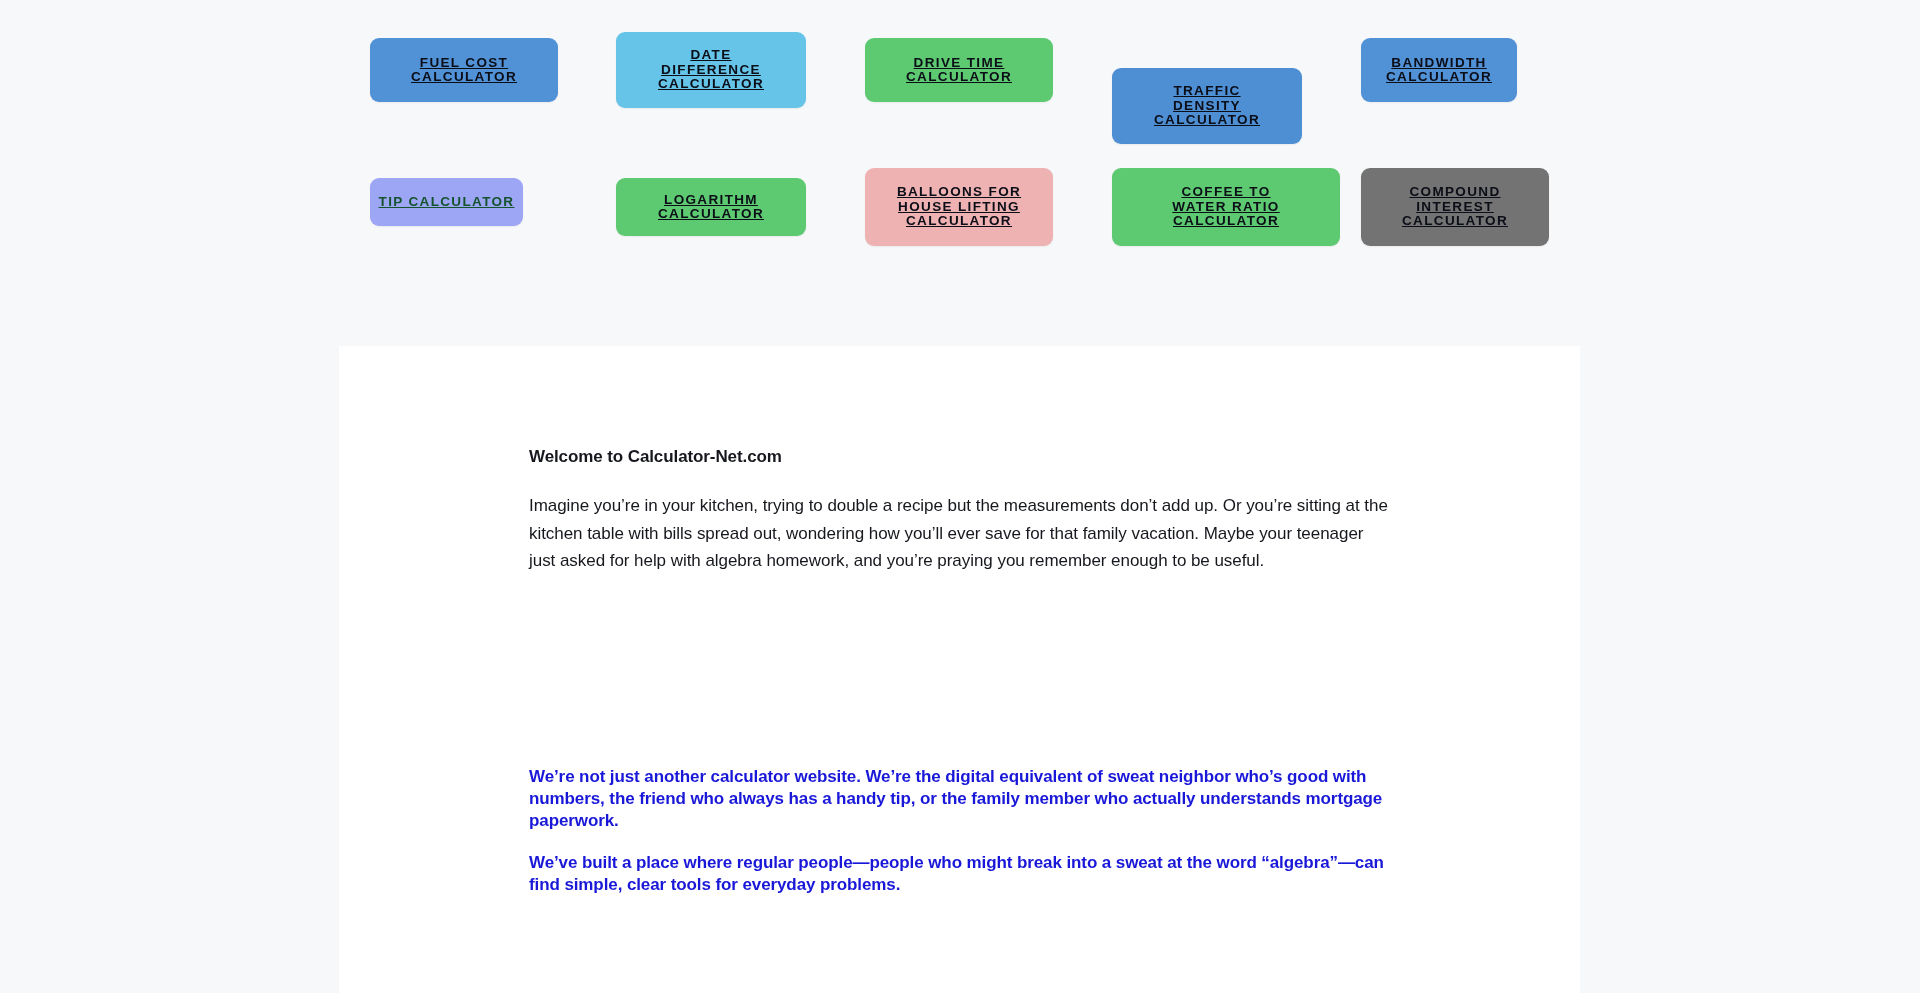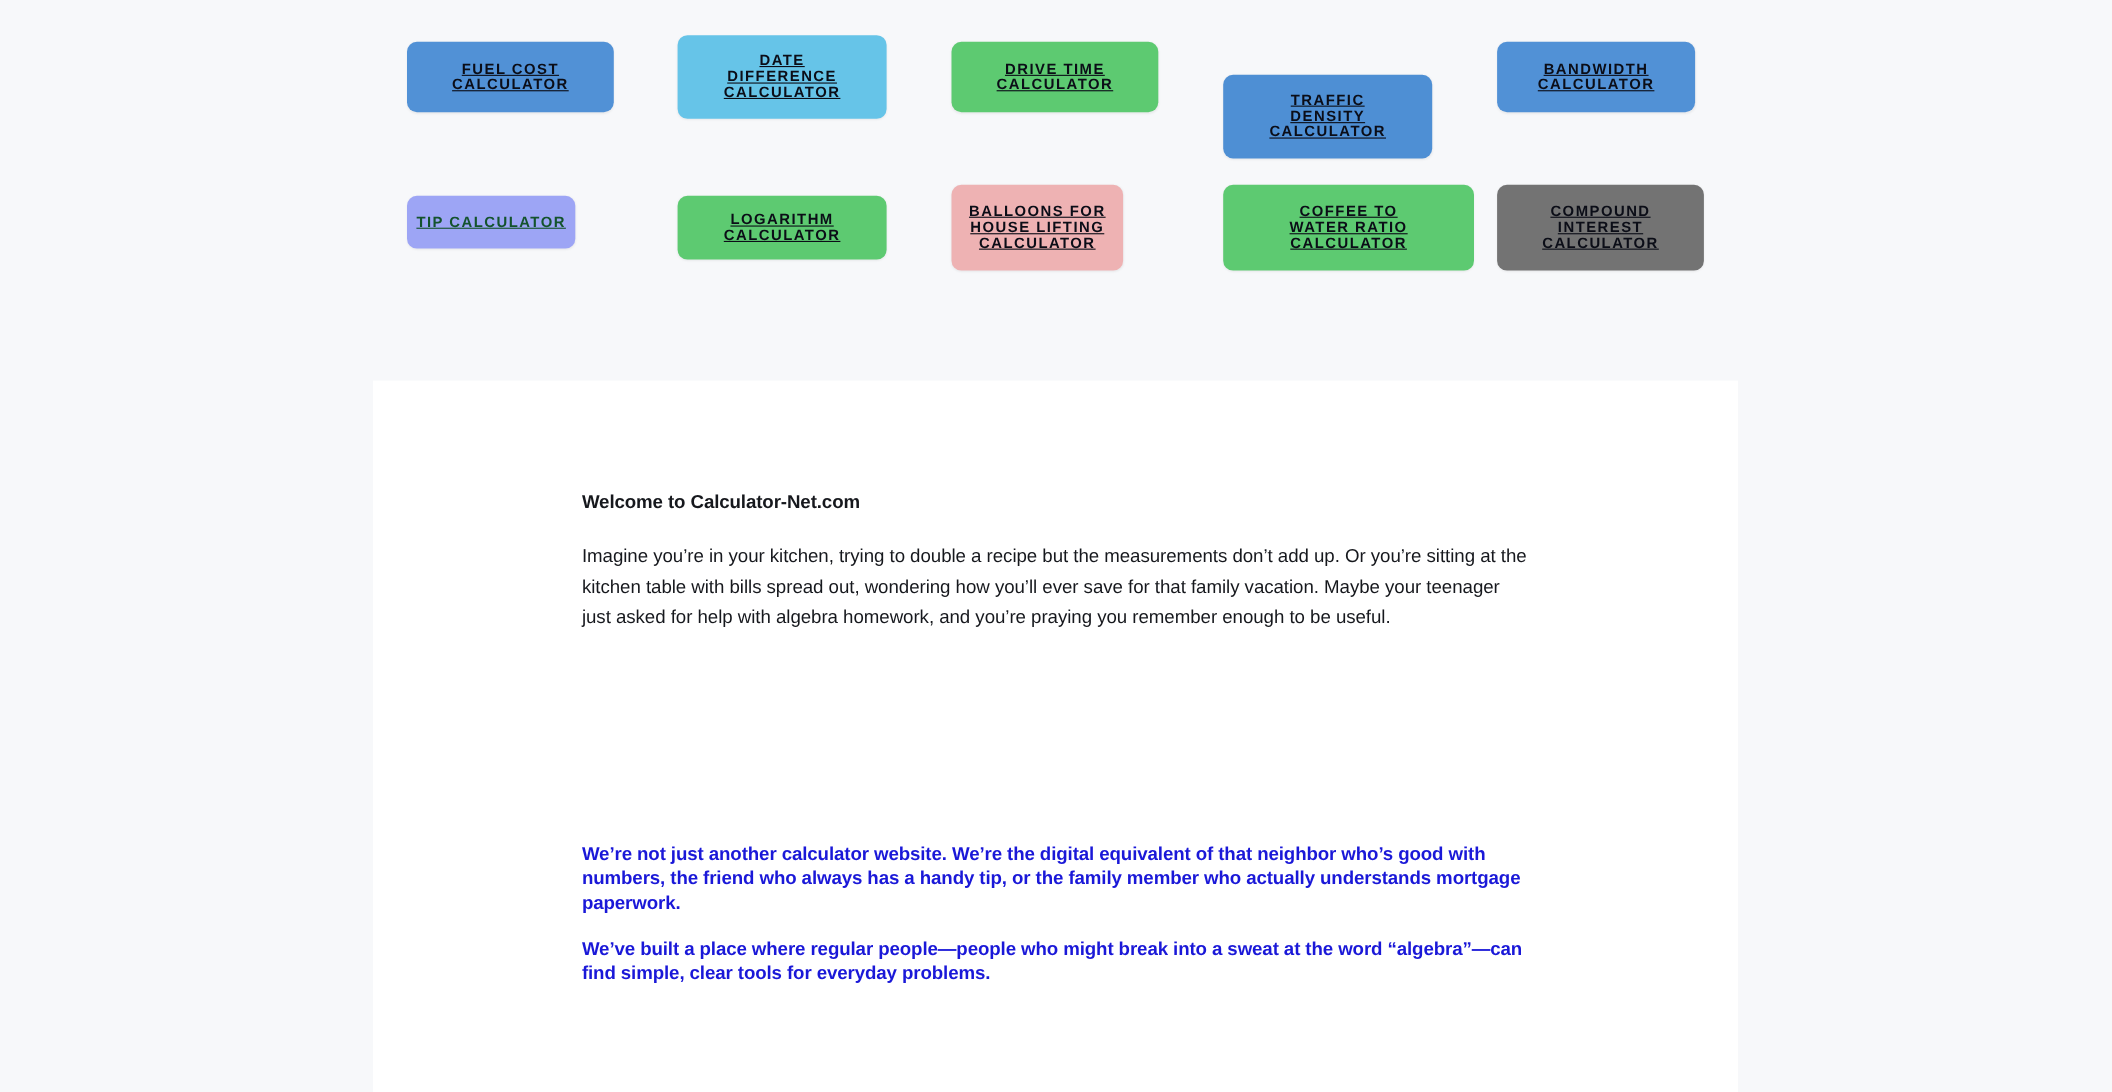"BANDWIDTH" button.calc-button { width: 180px -> 156px }
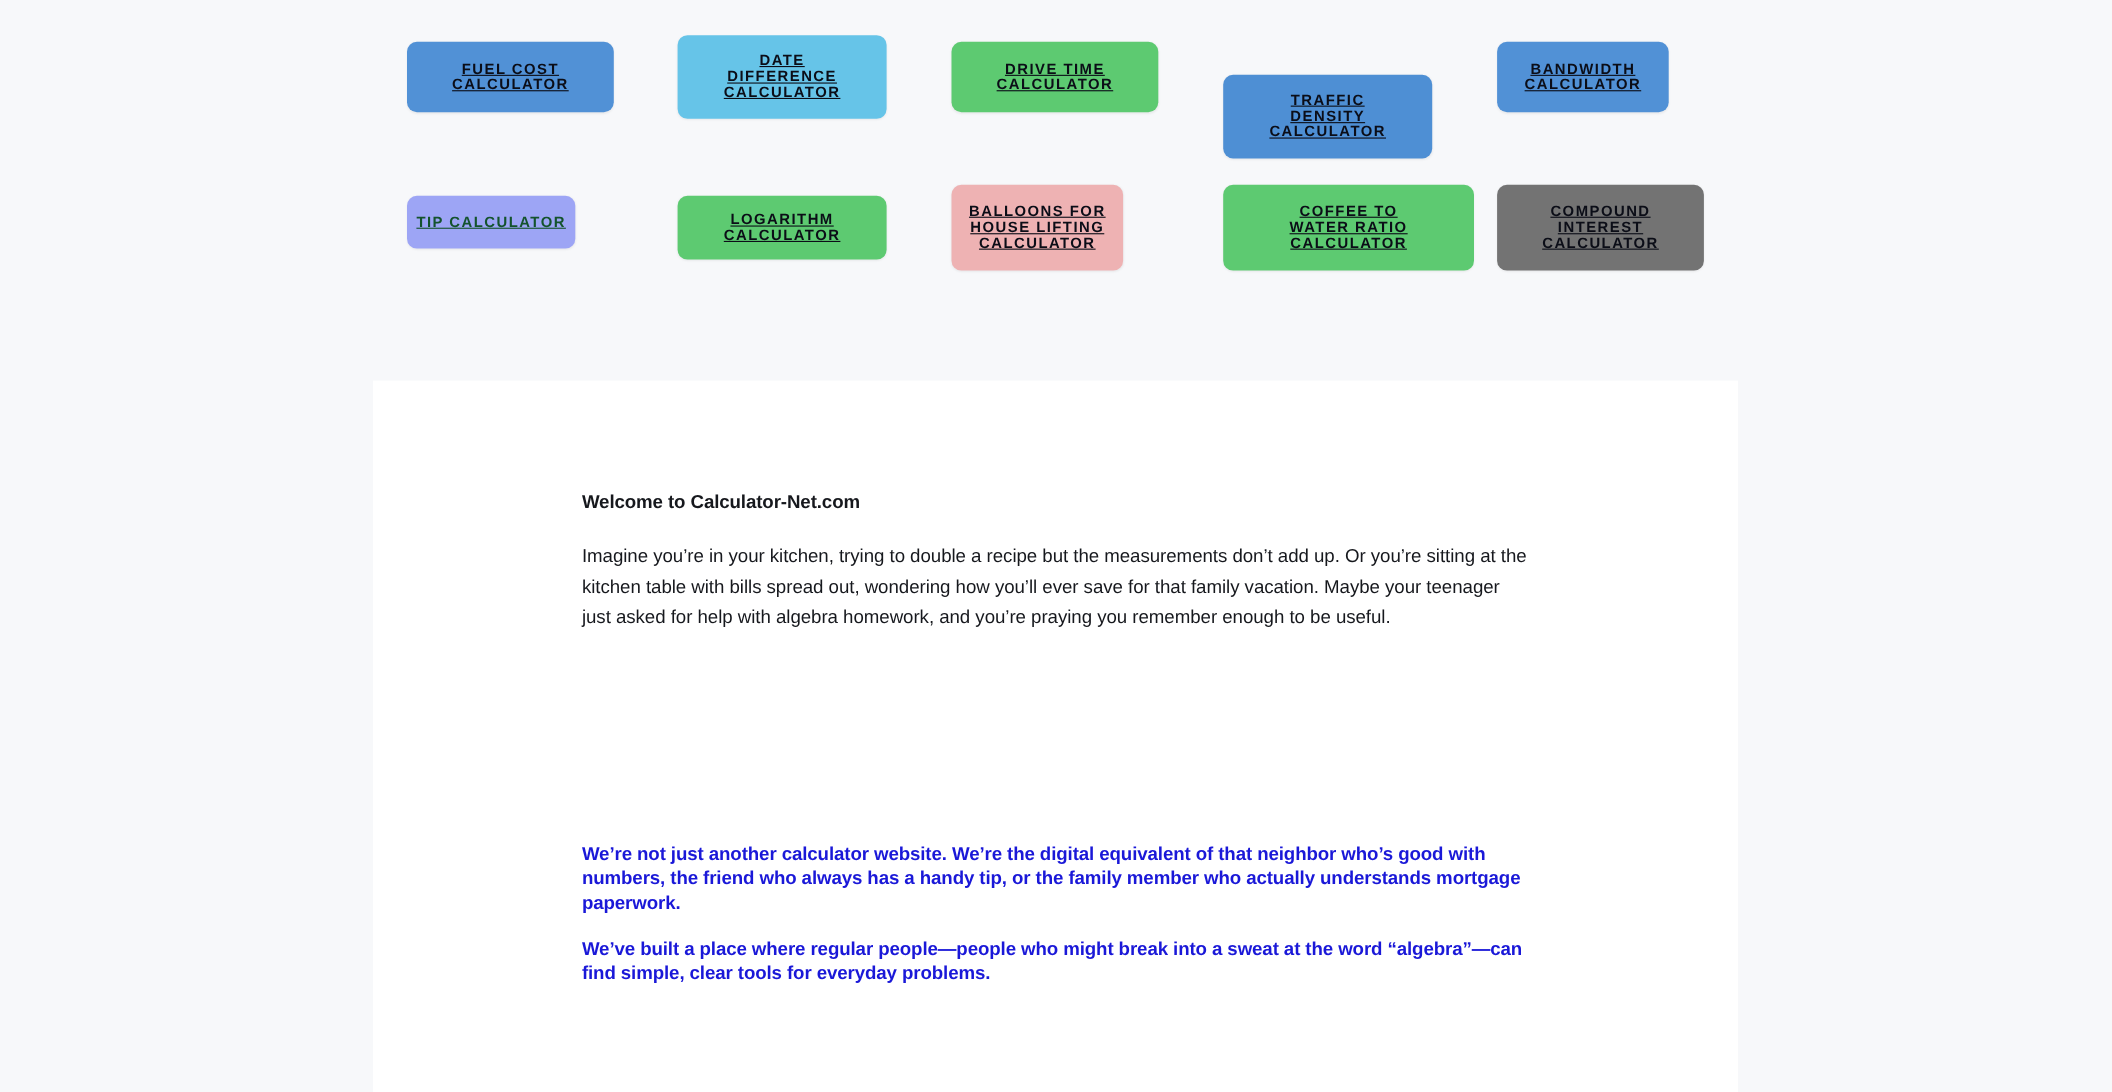"BALLOONS FOR" button.calc-button { width: 156px -> 188px }
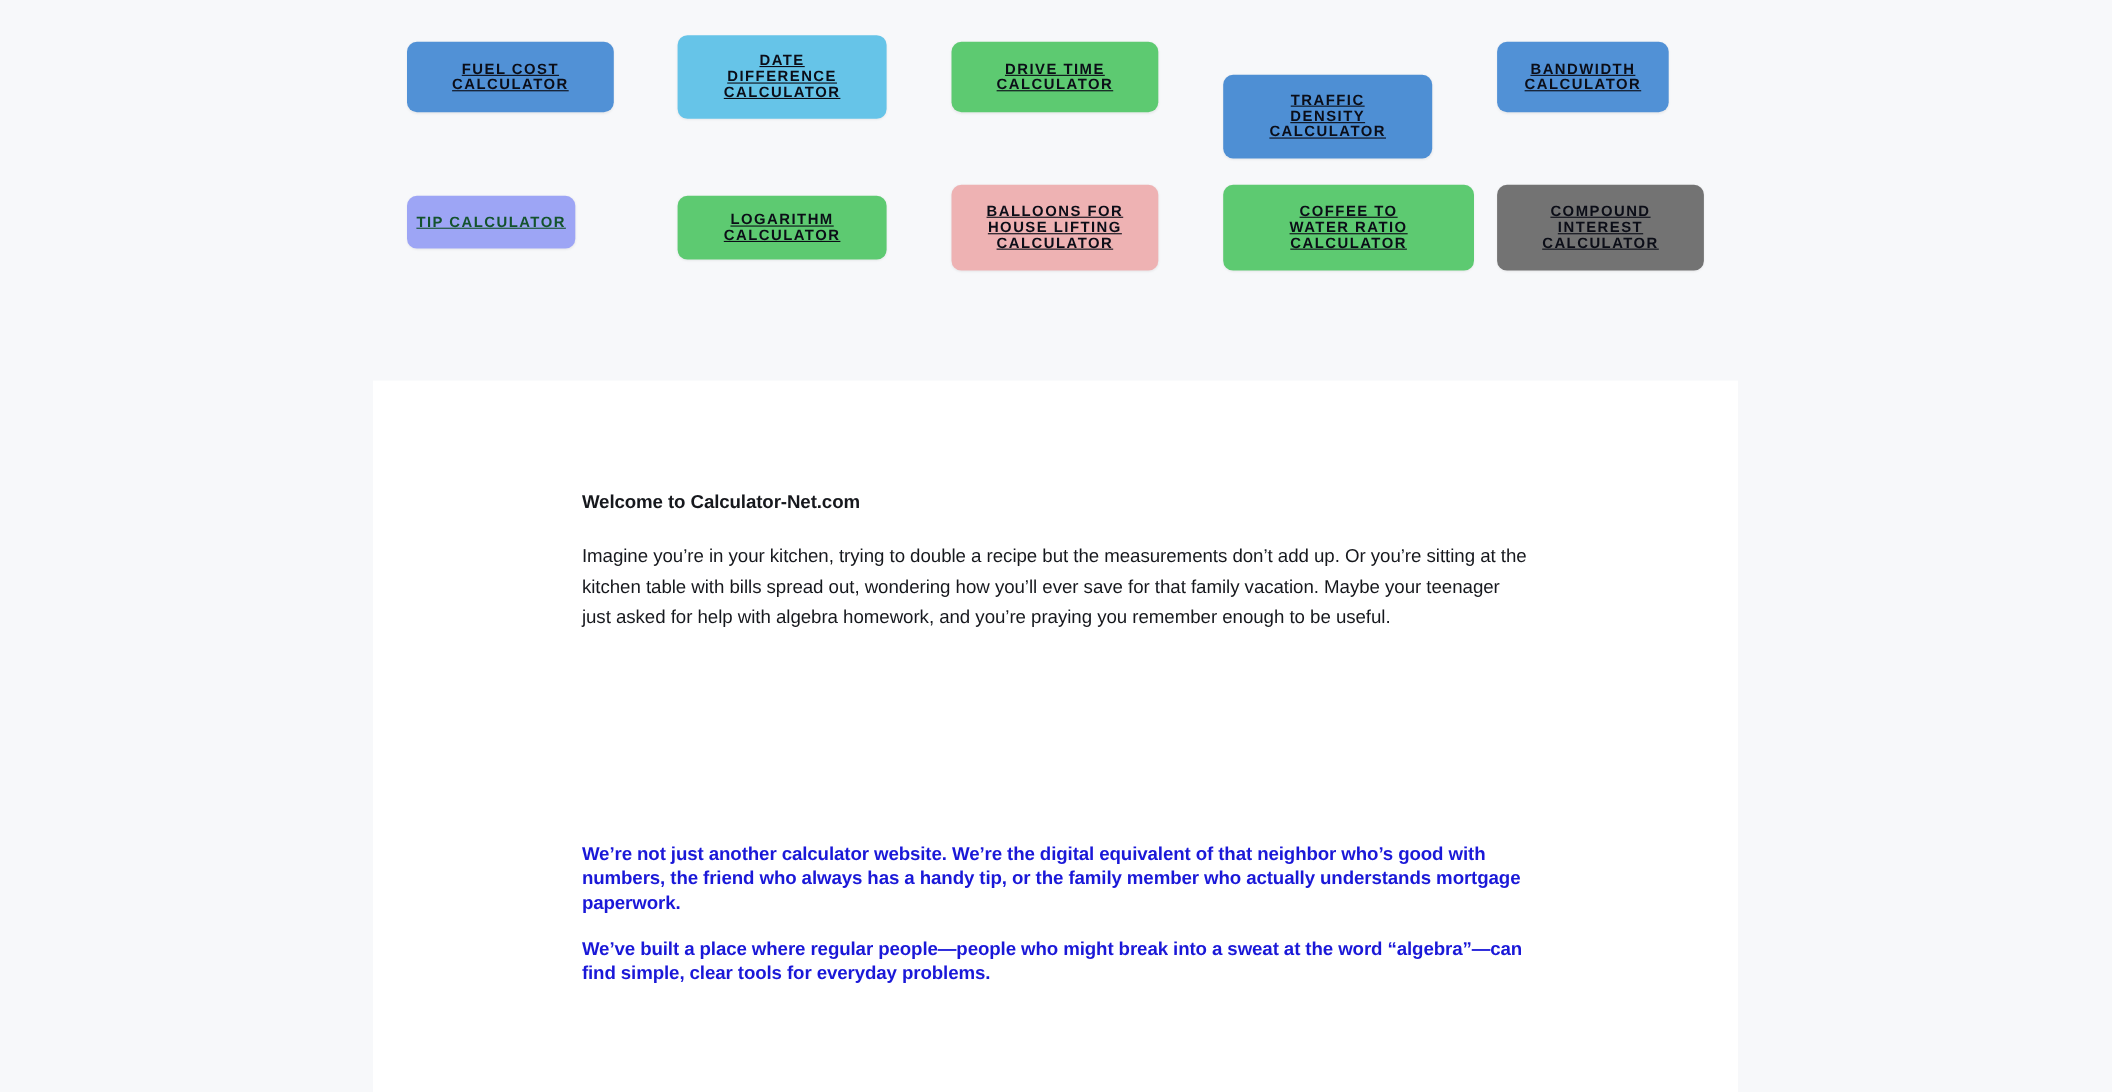"We’re not just another calculator" p.prose-emphasis { text: that -> sweat }
